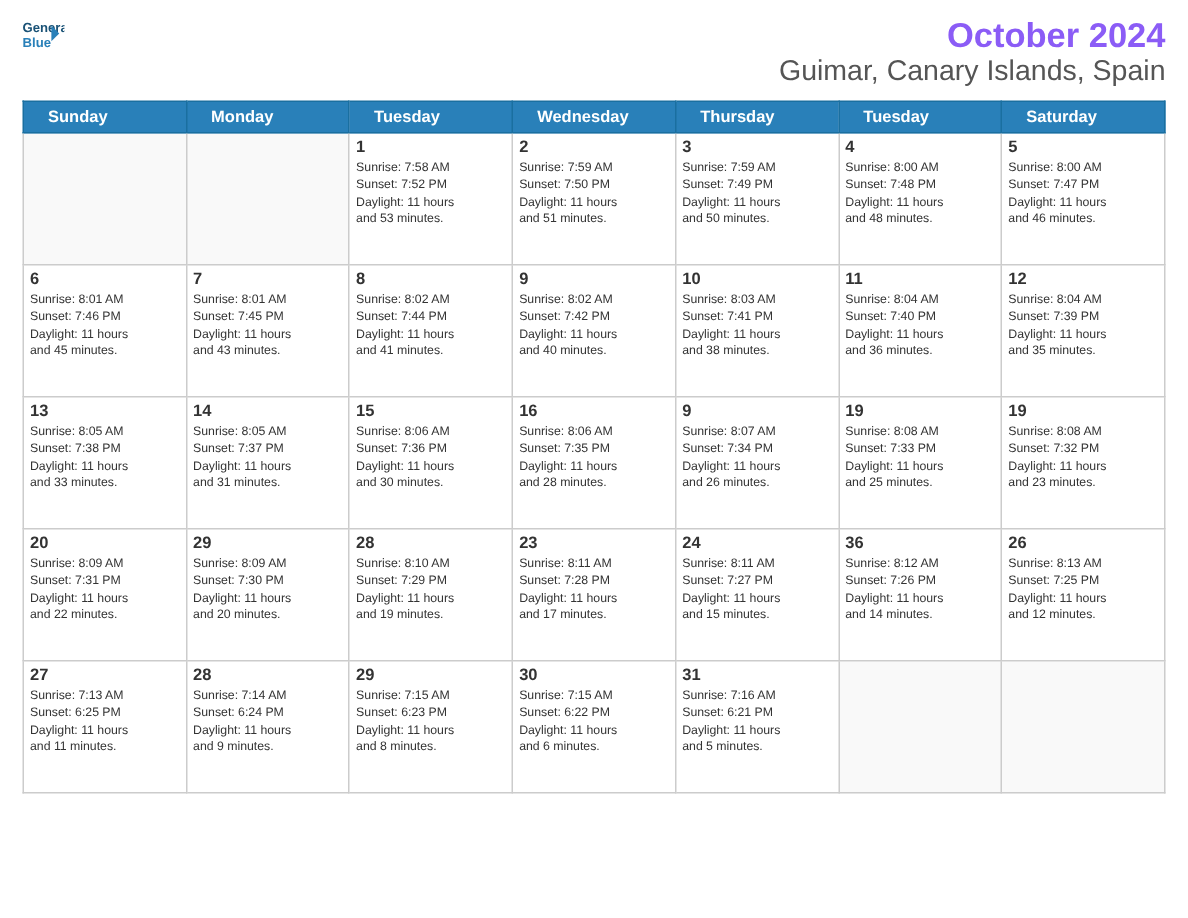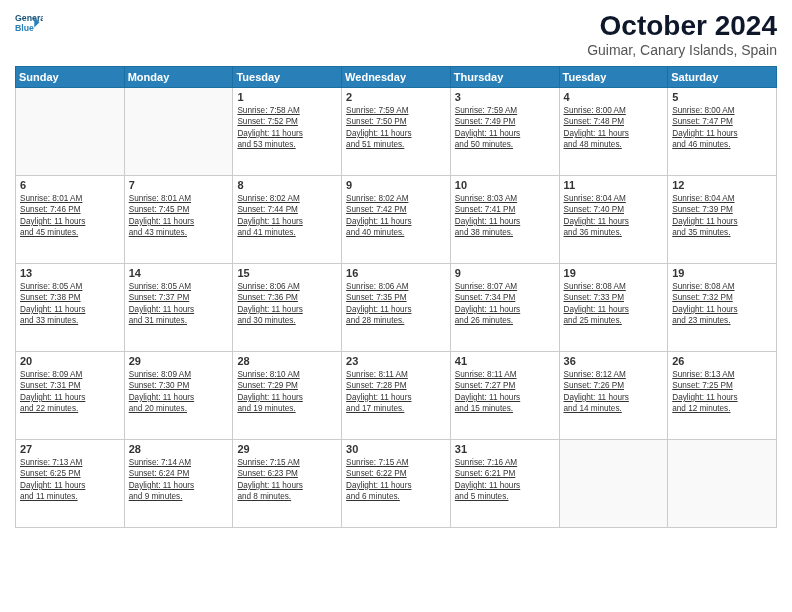"October 2024" .month-title { color: #0f172a -> #8b5cf6; font-size: 28px -> 23px }
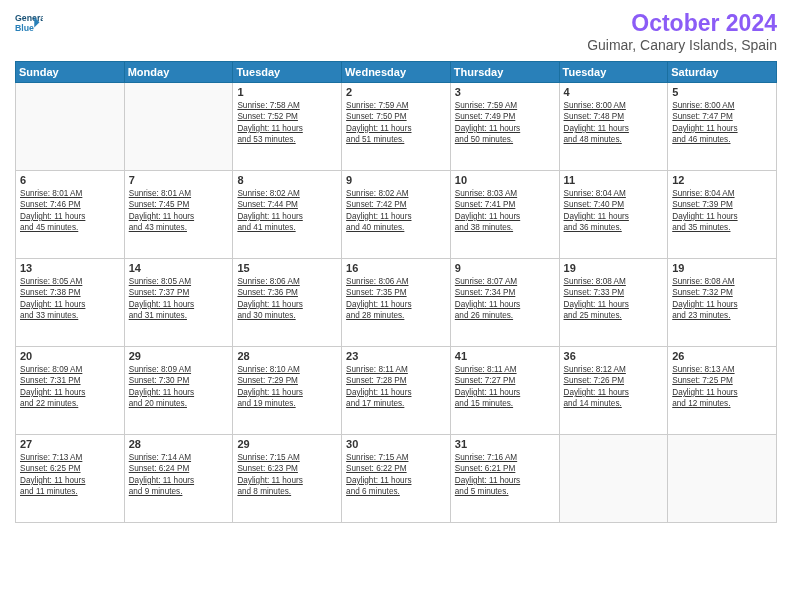"Guimar, Canary Islands, Spain" .location { font-size: 14px -> 19px }
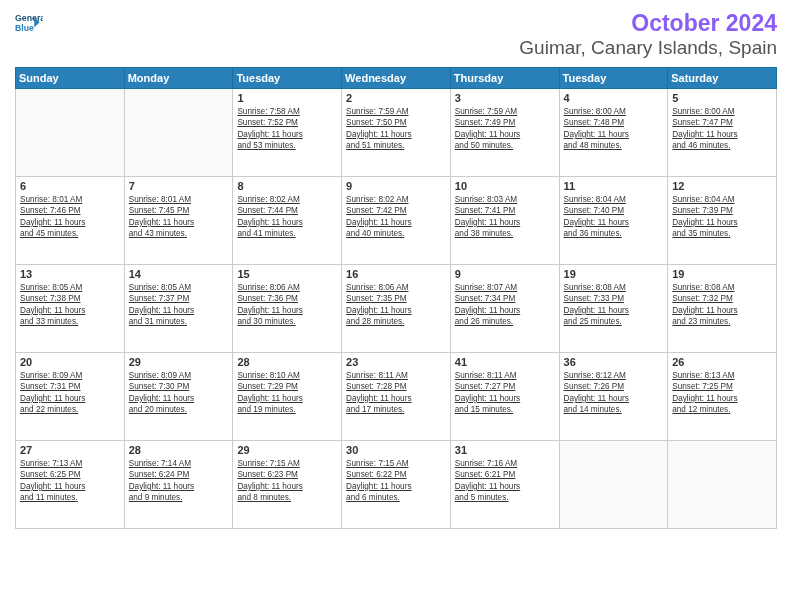"Sunday" .calendar th { padding: 4px 3px -> 4px 16px }
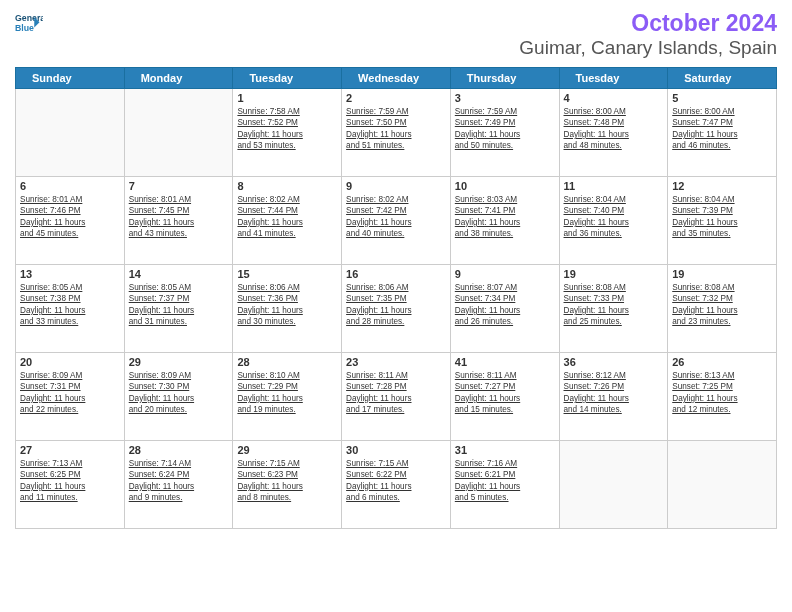"Sunrise: 7:58 AM" .day-info { text-decoration: underline -> none }
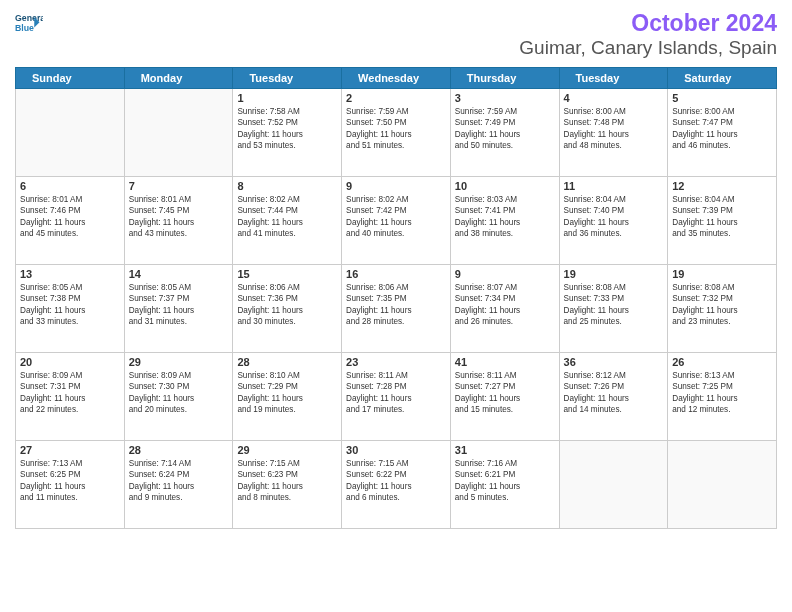"41" span.day-num { text: 41 -> 24 }
